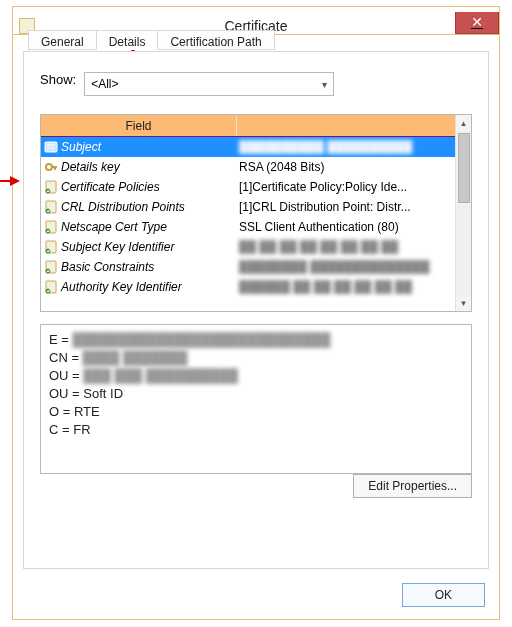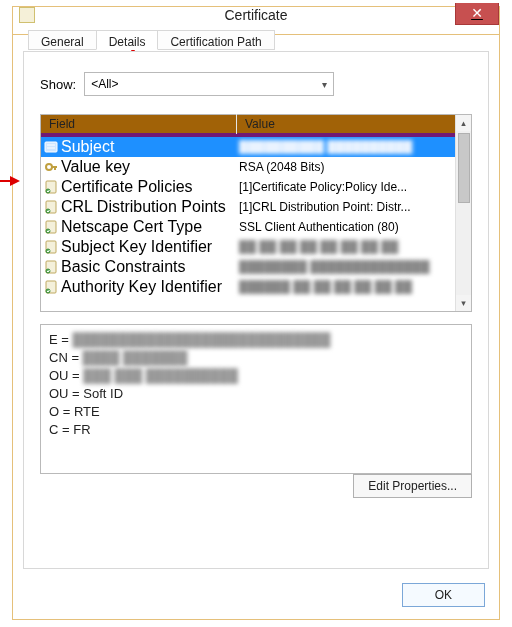"Certificate" .titlebar { align-items: flex-start -> flex-end }
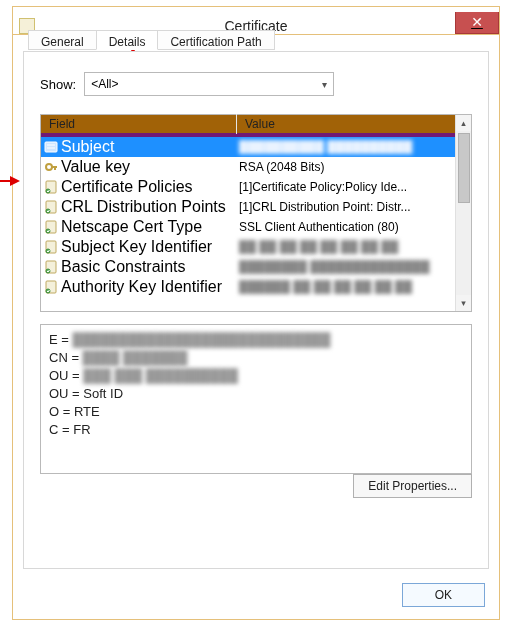"Show:" .show-row { align-items: center -> flex-start }
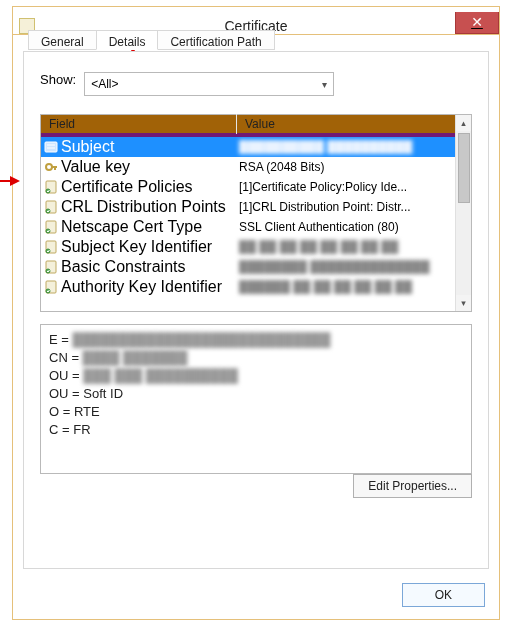"Field" .lv-header { background: #a16207 -> #fdba74; border-bottom: 4px solid #701a75 -> 1px solid #701a75; text-align: none -> center }
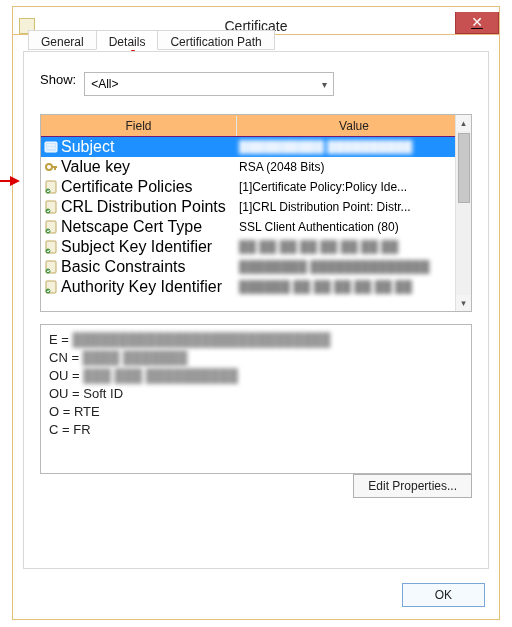"Value" div.lv-hcol { html: <div>Value</div> -> none }
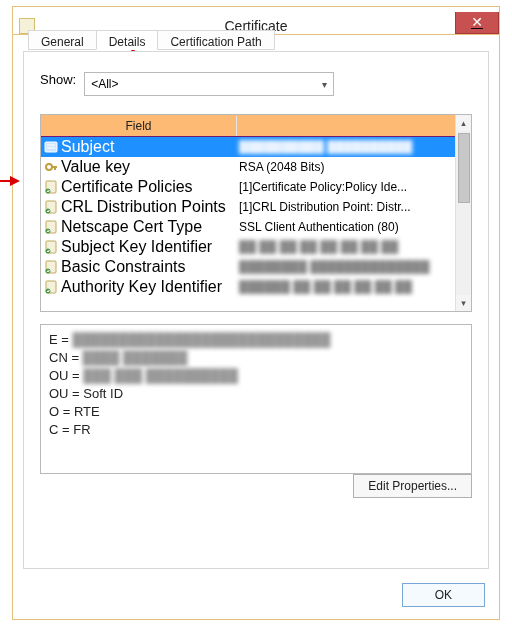"Subject" .lv-field { font-size: 16px -> 12px; font-style: none -> italic }
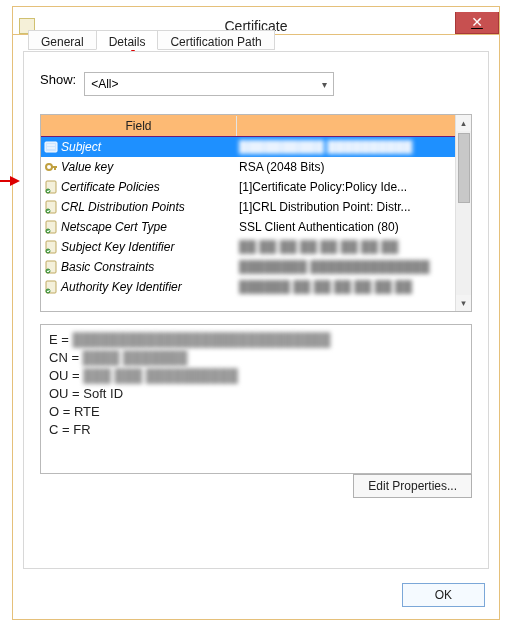"Value key" span.lv-field { text: Value -> Details }
